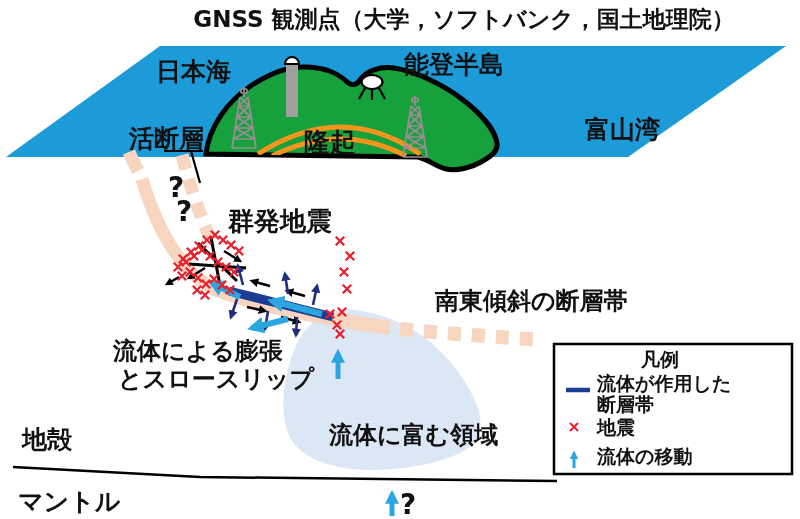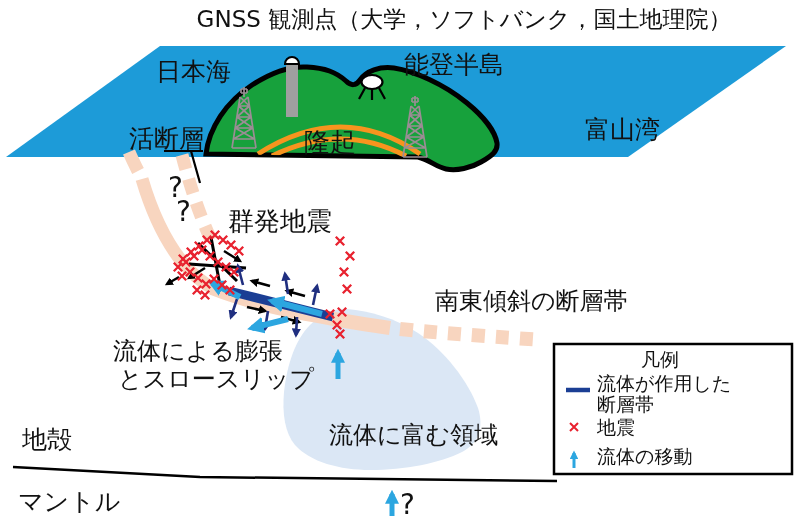"GNSS 観測点（大学，ソフトバンク，国土地理院）" #stage { font-weight: none -> bold }
